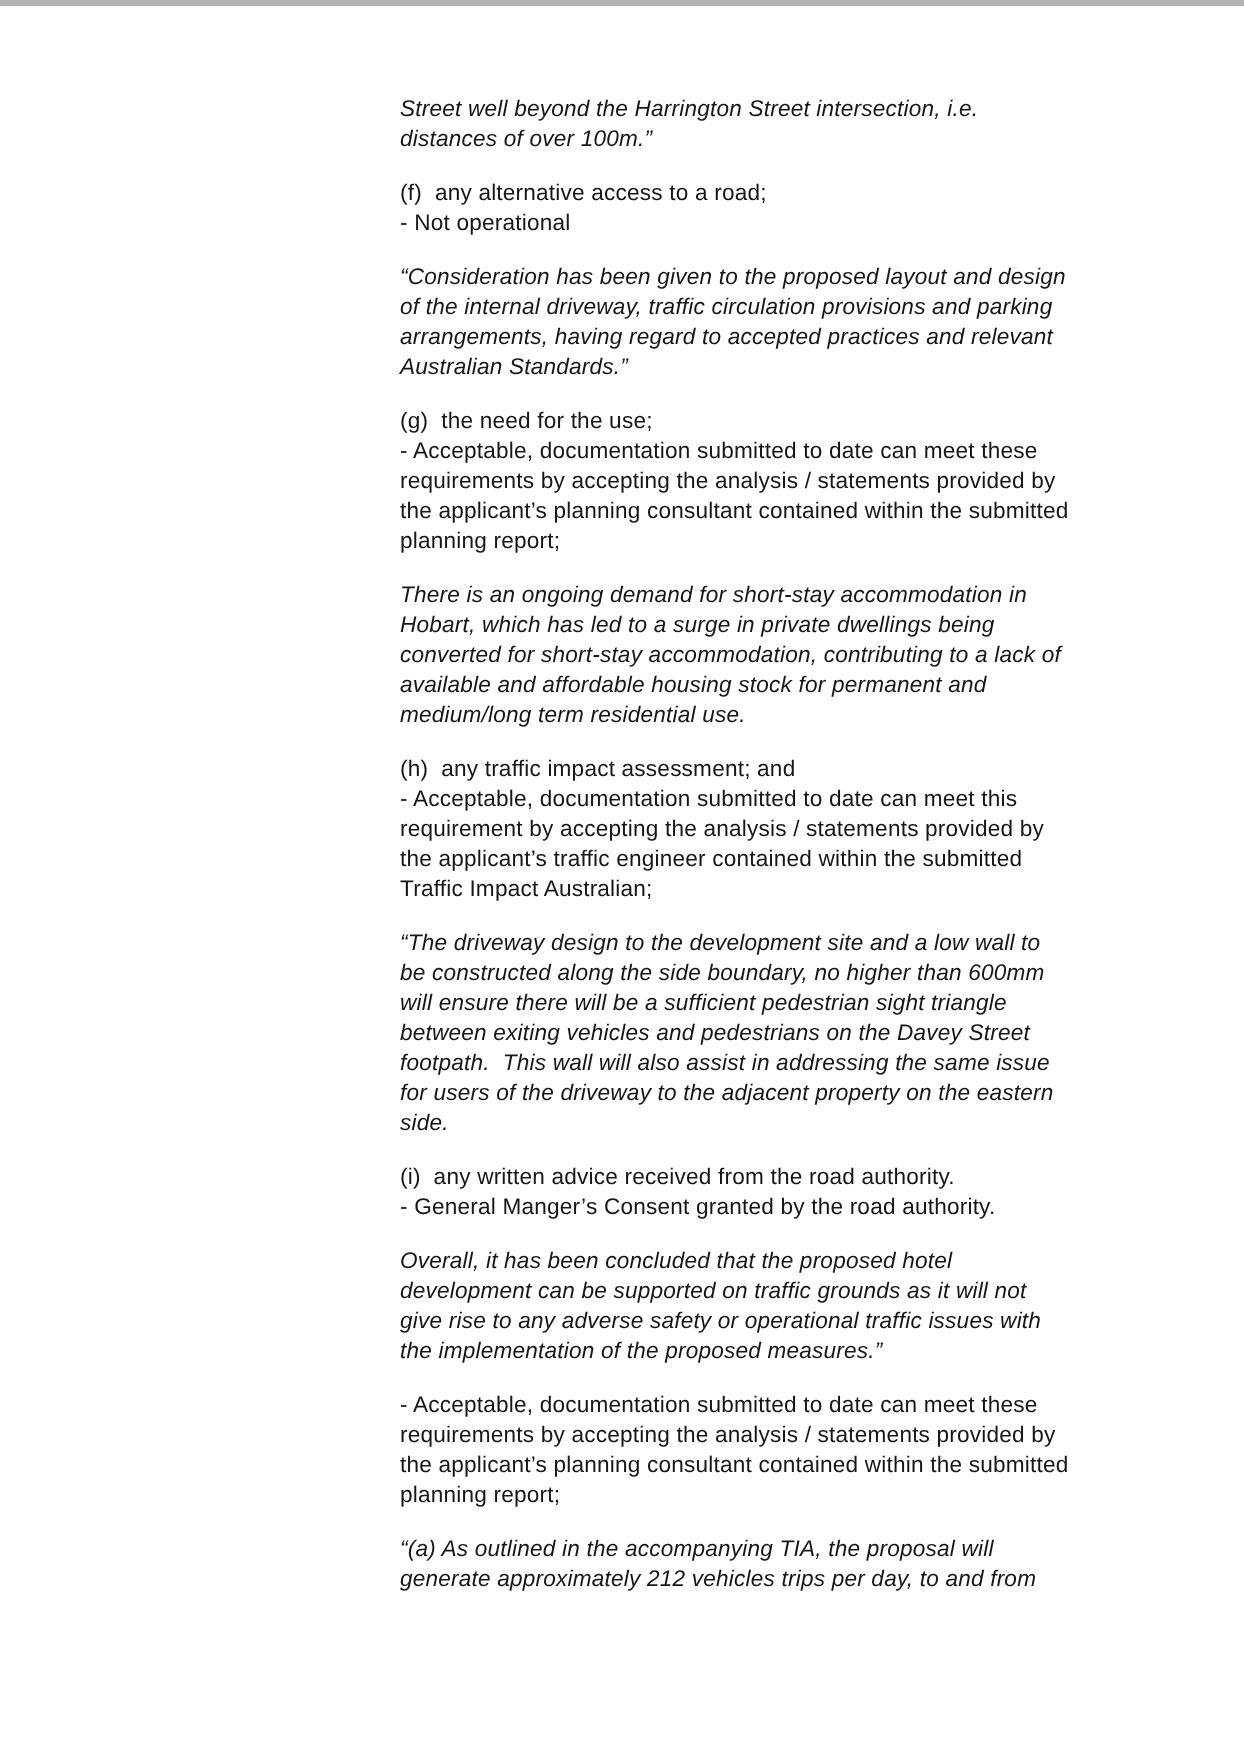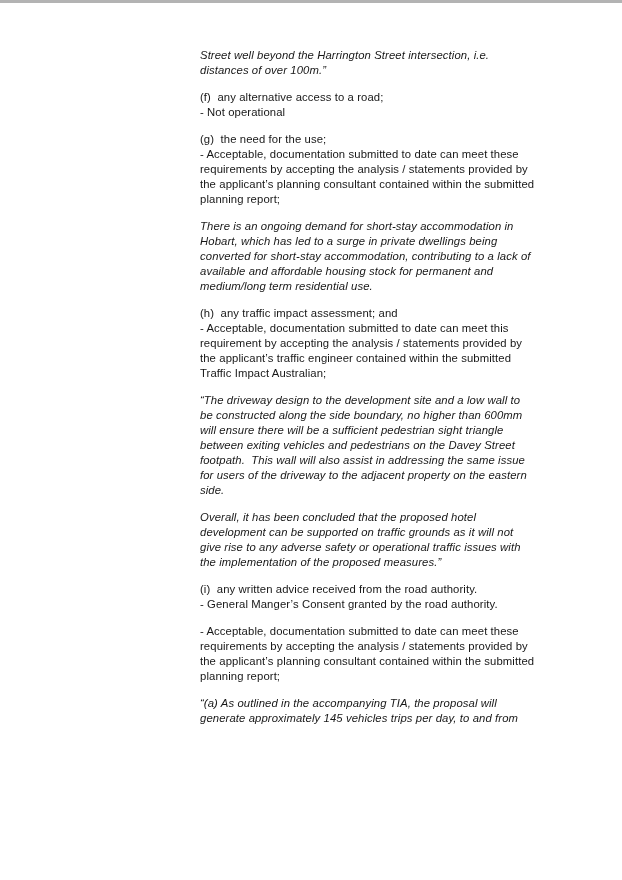"“Consideration has been given to" p.para { html: none -> <p>“Consideration has been given to the proposed layout and design of the internal driveway, traffic circulation provisions and parking arrangements, having regard to accepted practices and relevant Australian Standards.”</p> }
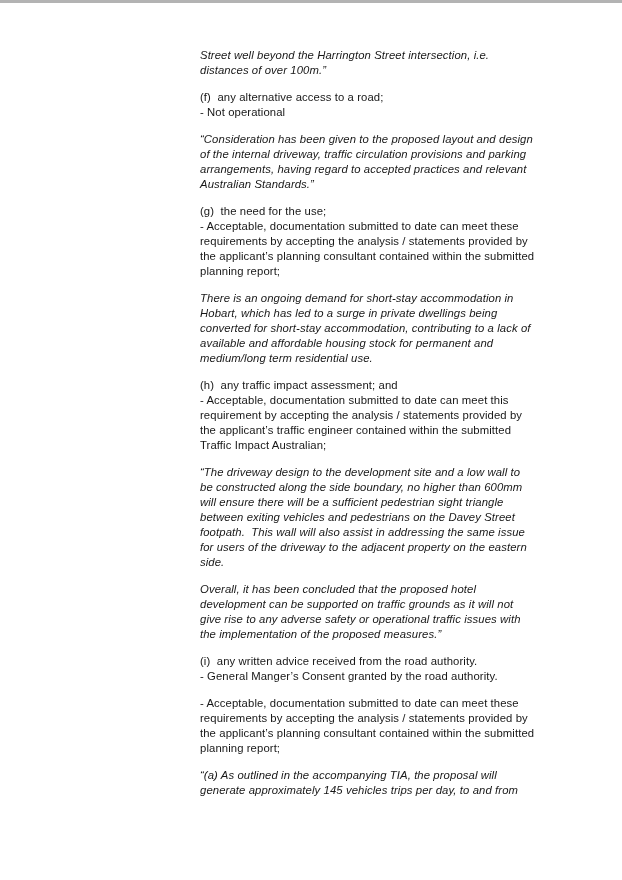"Overall, it has been concluded" p.para { order: before "(i) any written advice received" -> after "(i) any written advice received" }
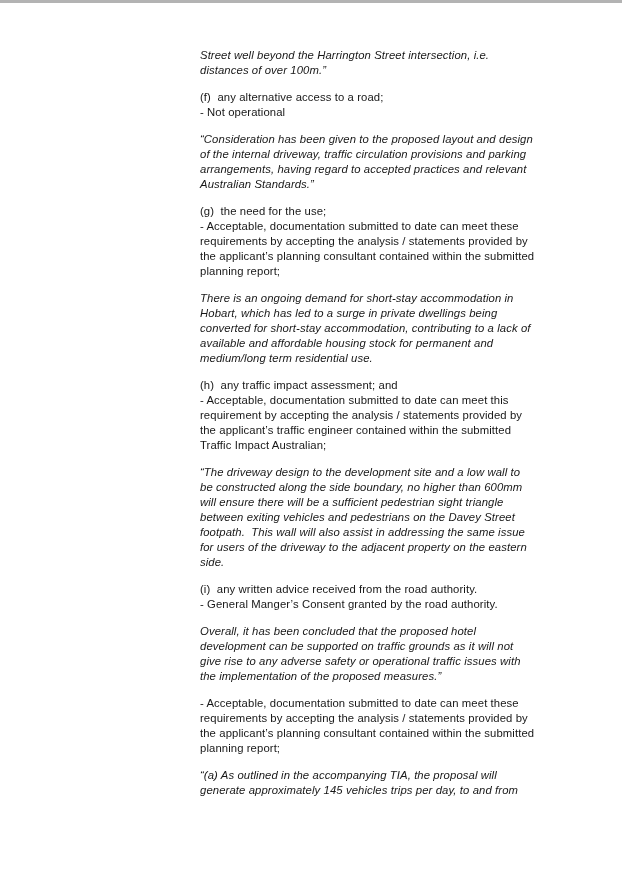"“(a) As outlined in the" p.para { text: 145 -> 212 }
